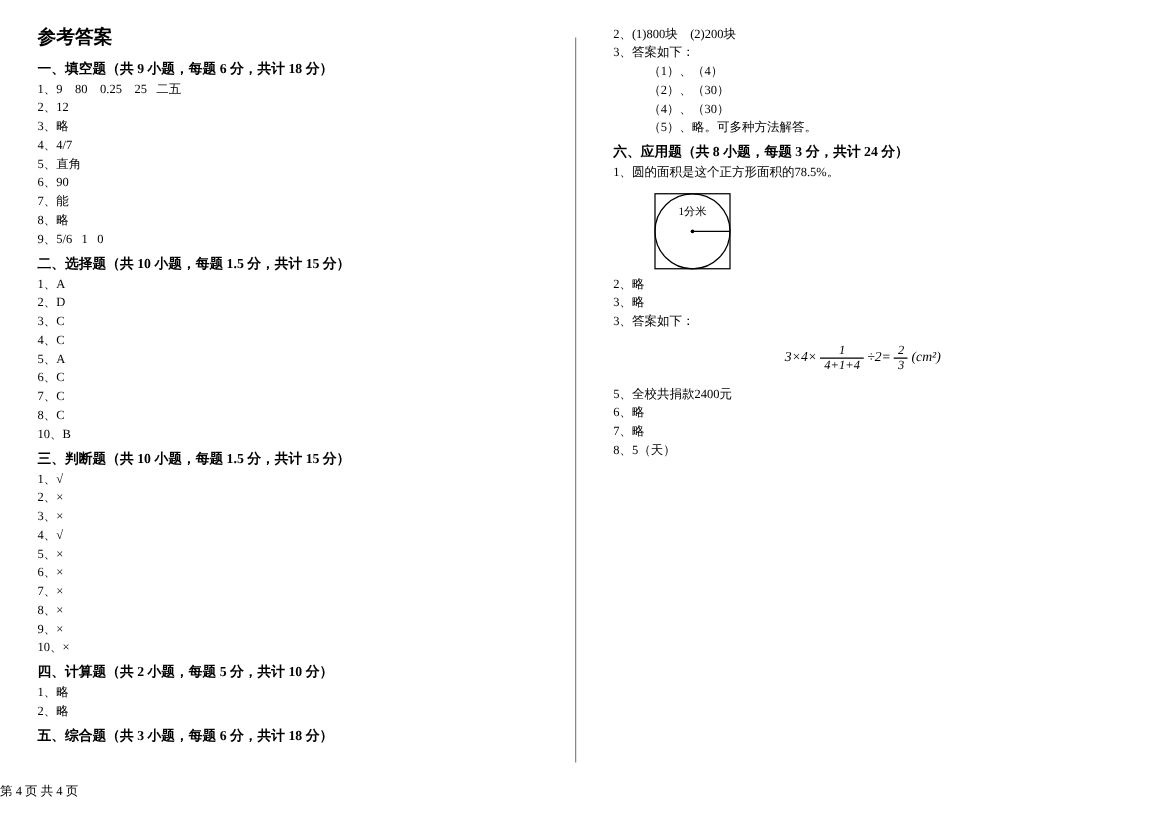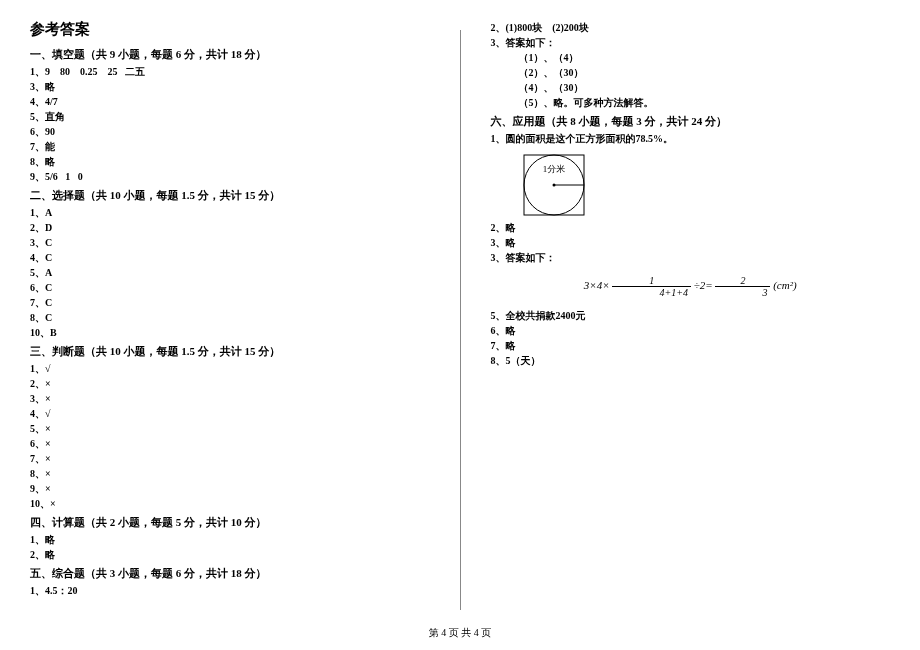"2、(1)800块 (2)200块" .line { font-weight: bold -> none }
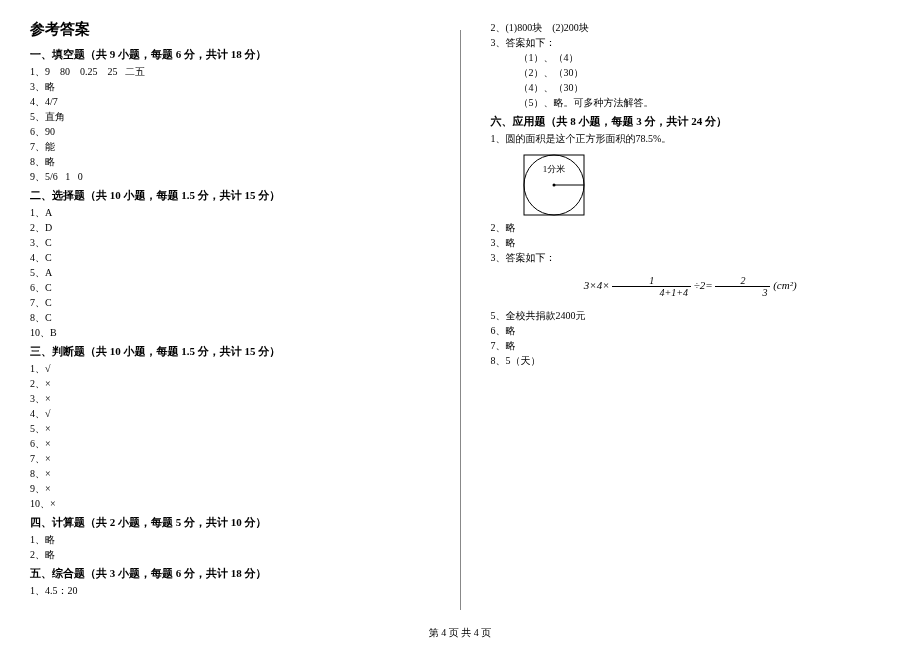"2、12" div.line { html: none -> <div>2、12</div> }
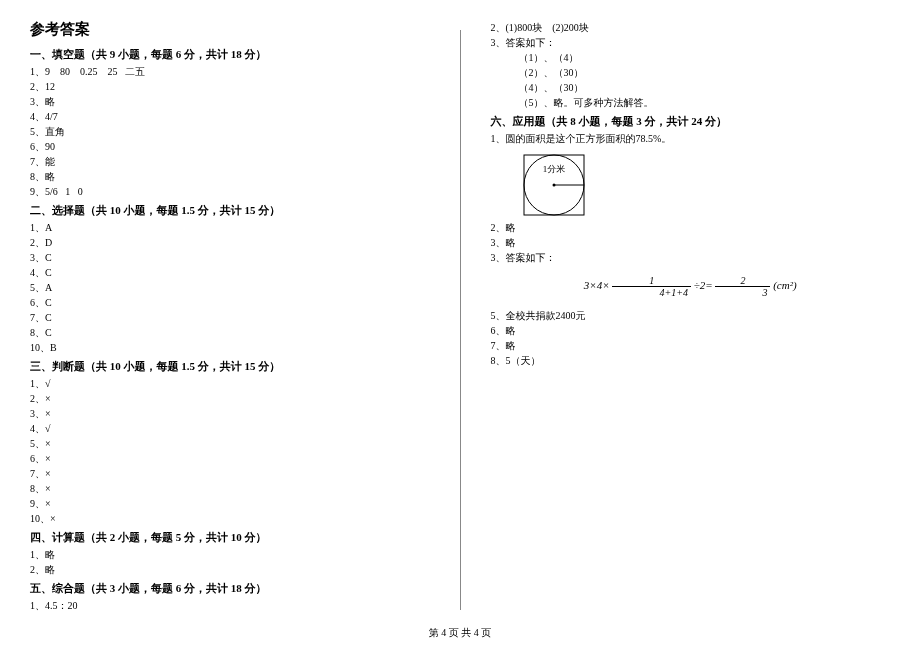"4+1+4" .frac .den { margin-left: 44px -> none }
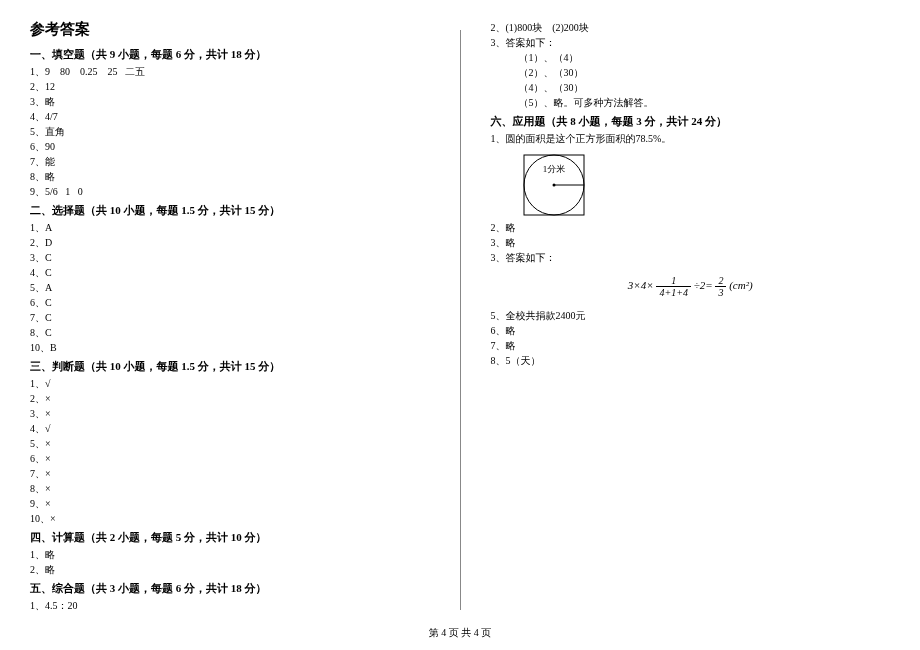"1、4.5：20" div.line { html: <div>1、4.5：20</div> -> none }
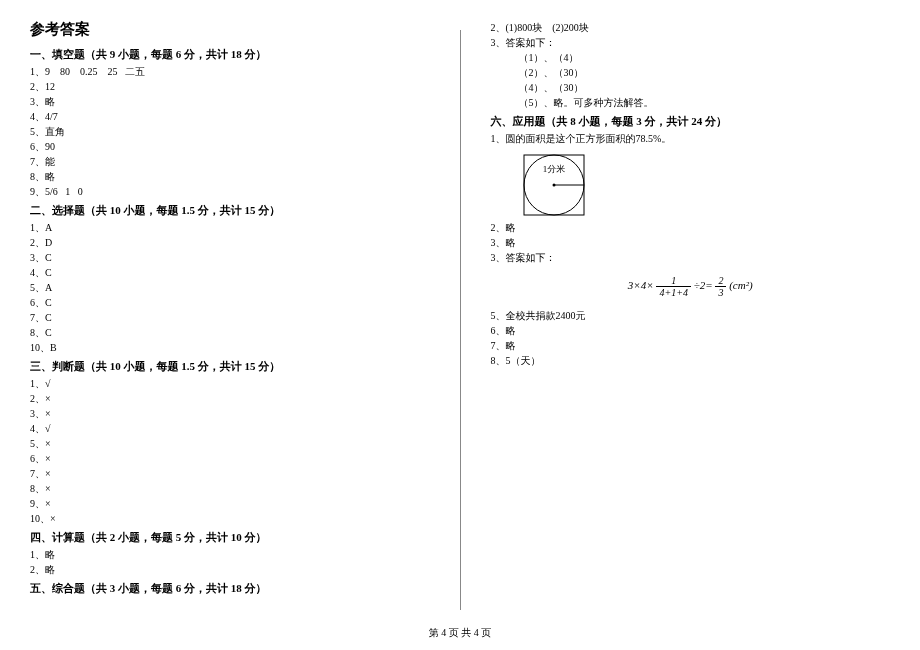"第 4 页 共 4" .footer { text-align: center -> none }
